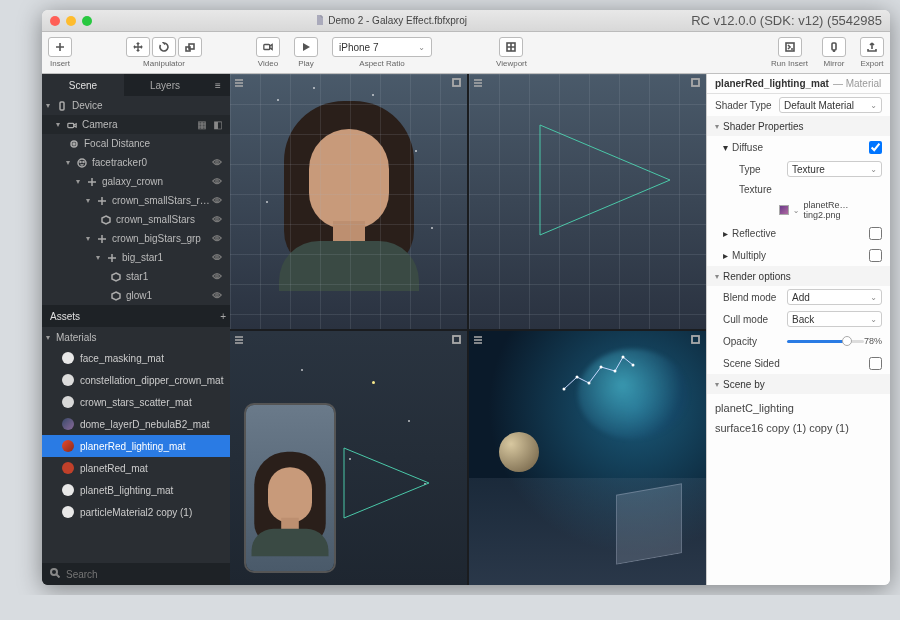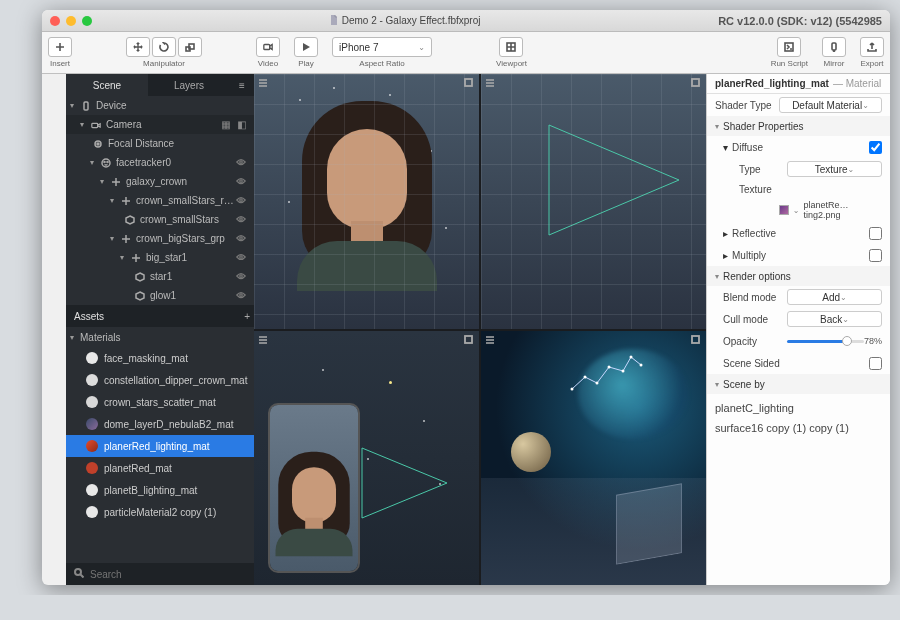"RC v12.0.0 (SDK: v12) (5542985" .version { font-size: 11px -> 13px; font-weight: bold -> none }
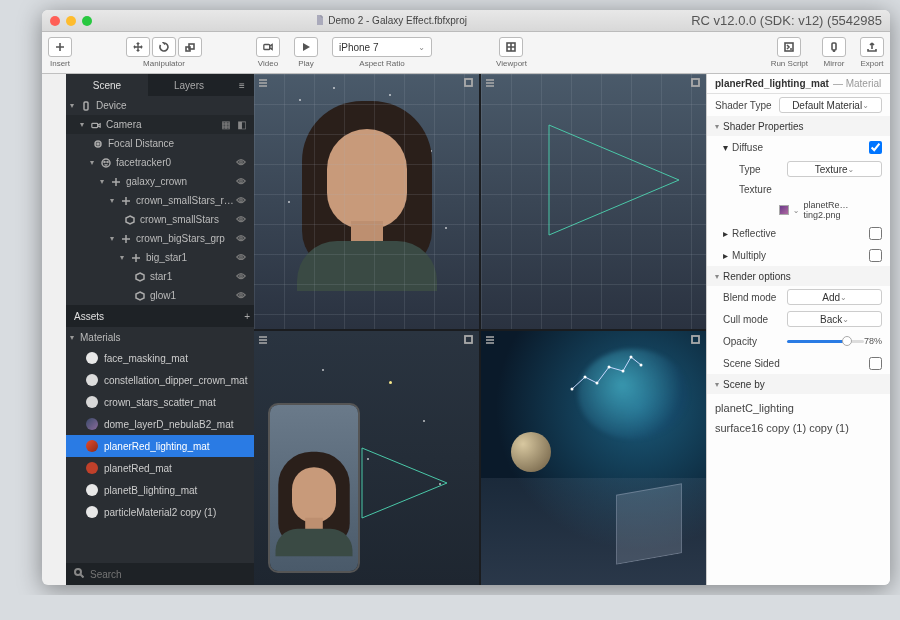"Run Script" div.tlabel { text: Script -> Insert }
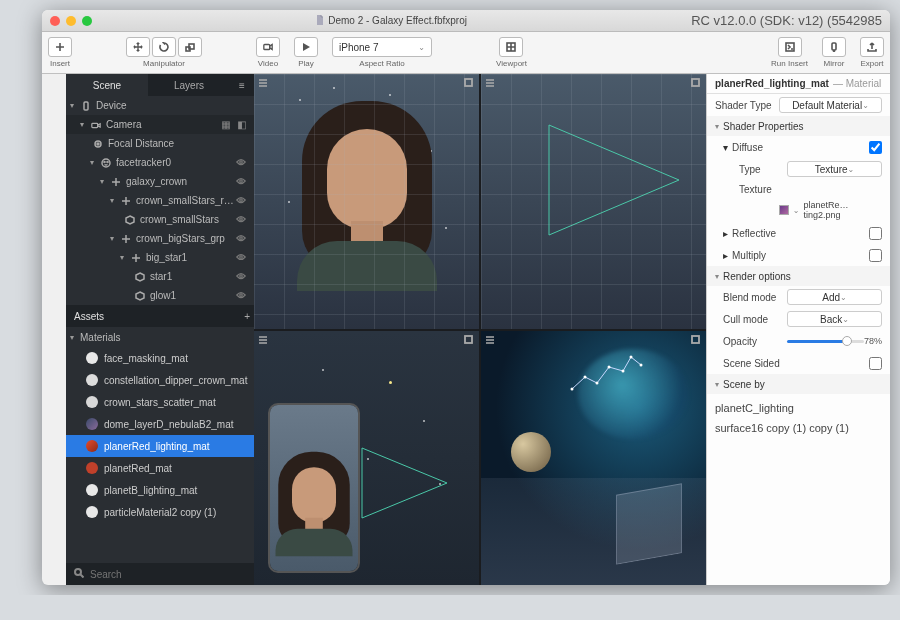"Scene" .main { padding-left: 24px -> none }
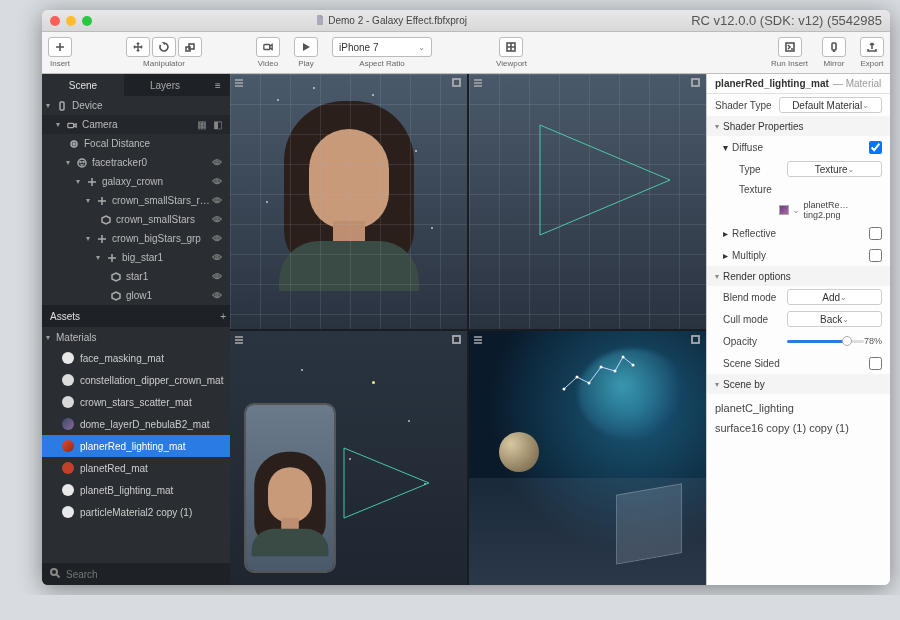"Default Material" .rp-row select, .rp-row .selbox { justify-content: center -> space-between }
